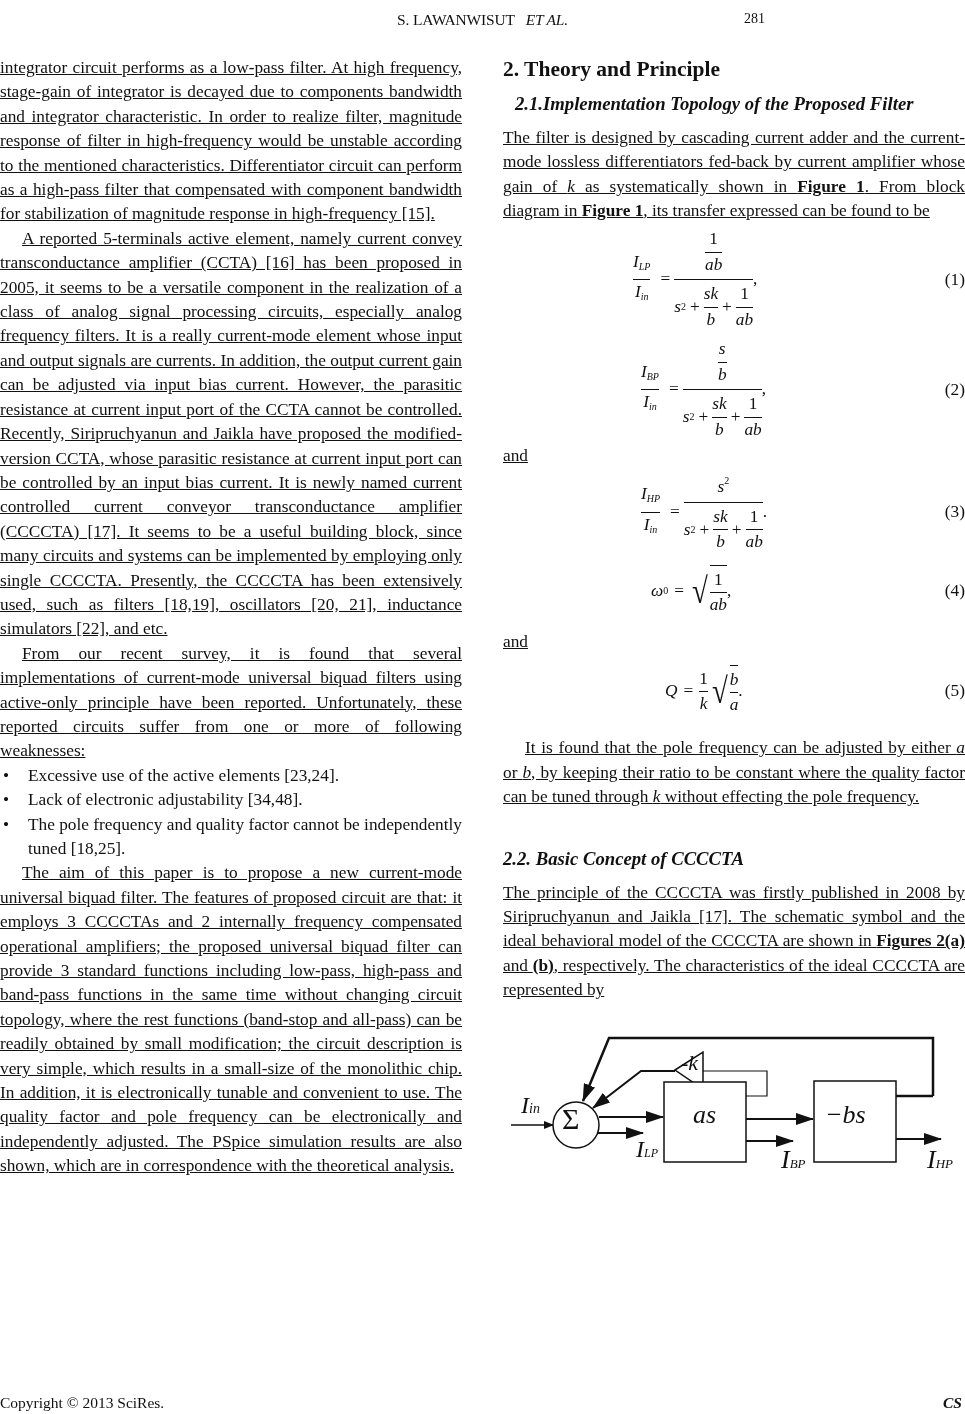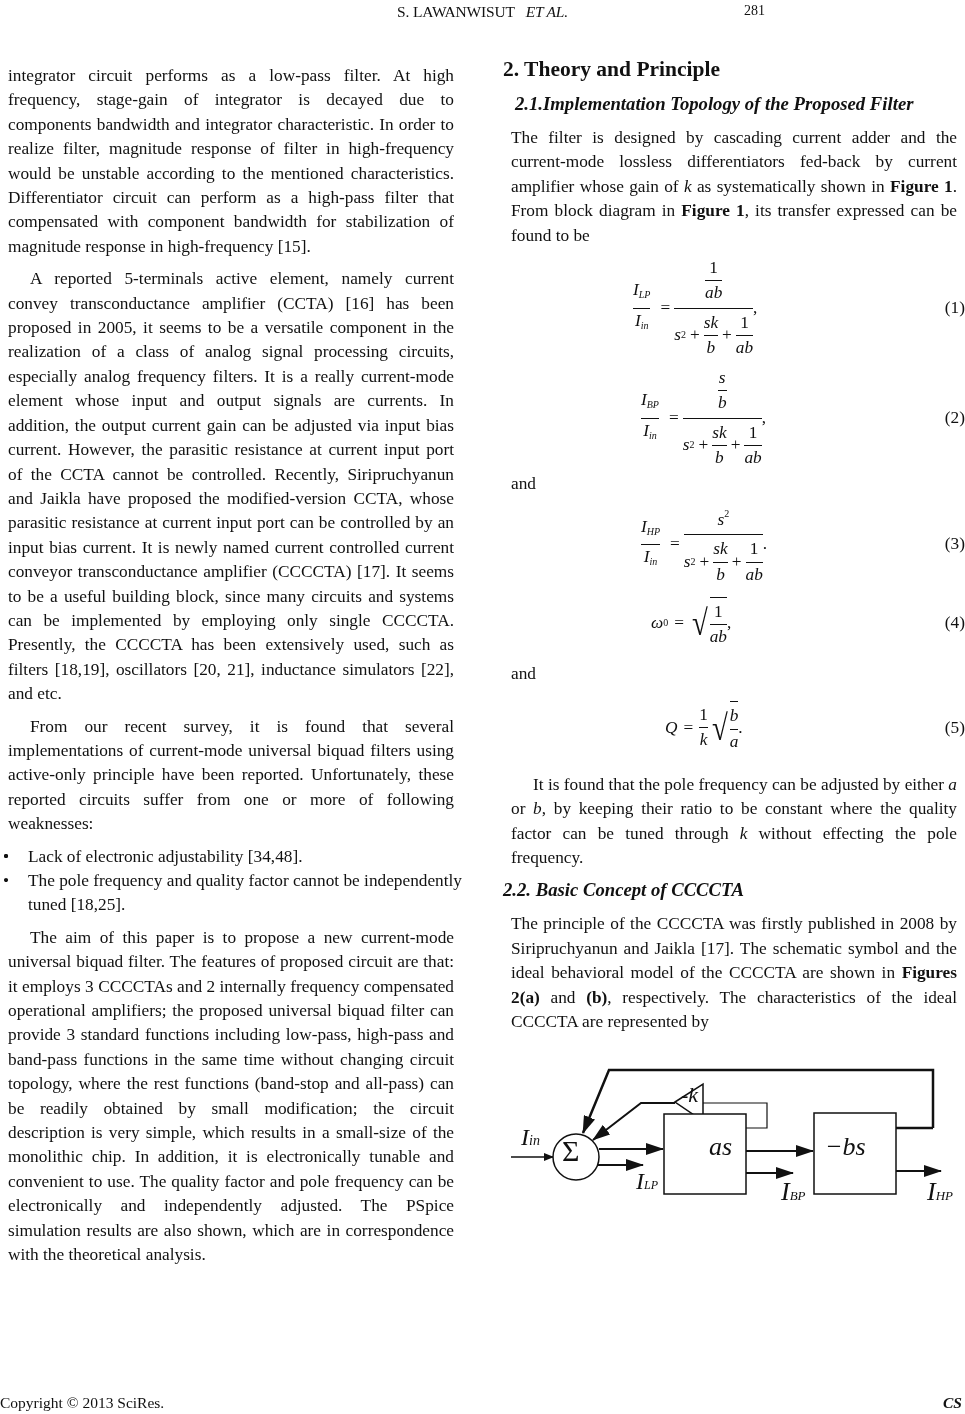"S. LAWANWISUT ET AL." .header { top: 0 -> 8px }
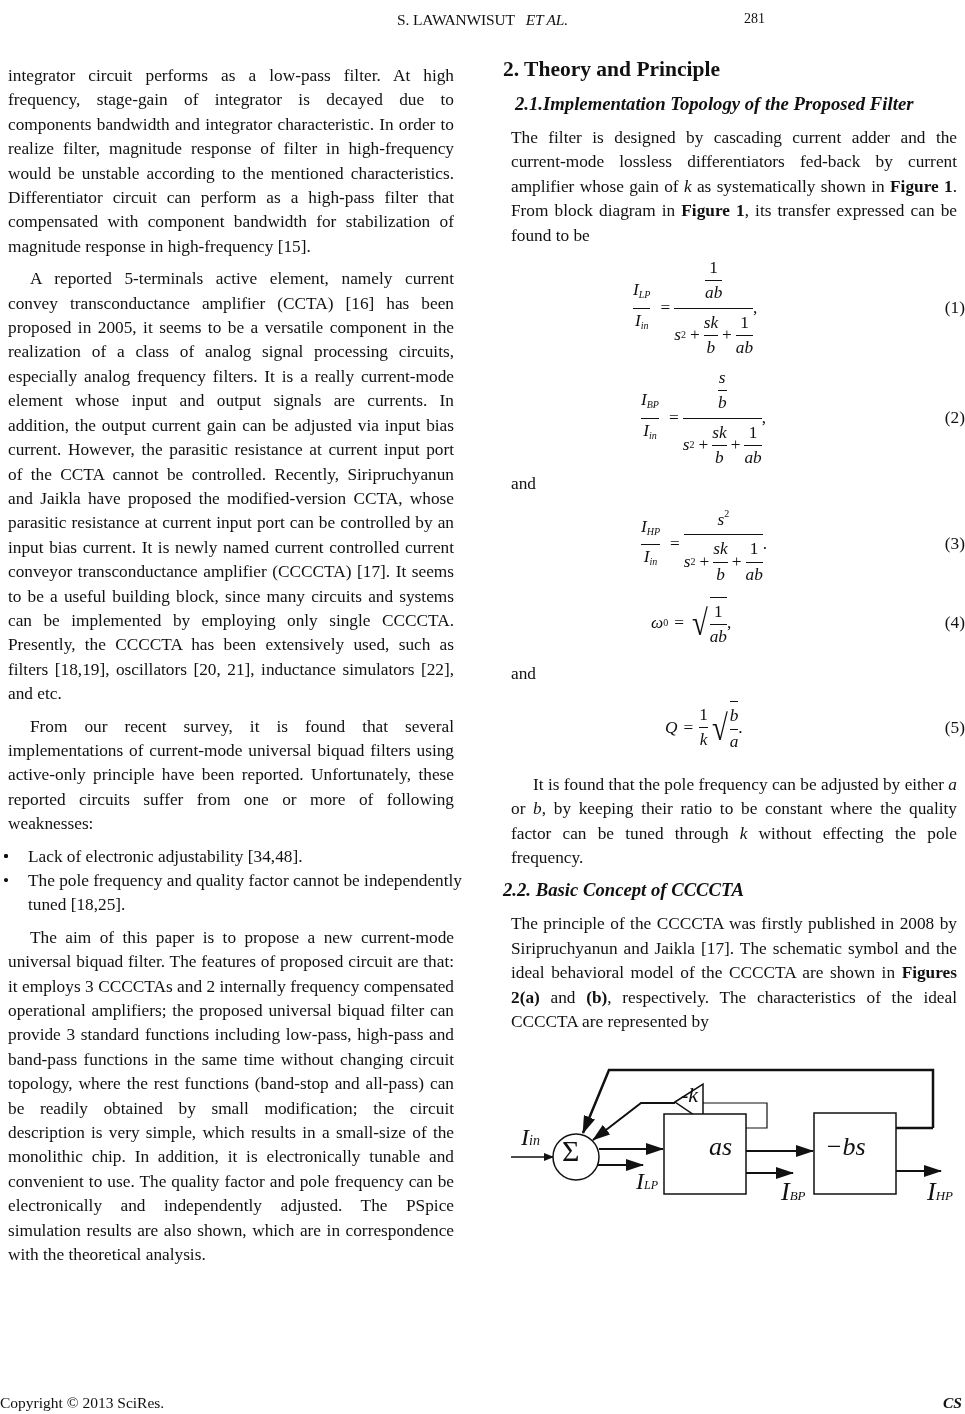"integrator circuit performs as a" .col p { margin: 8px -> 0; text-decoration: none -> underline }
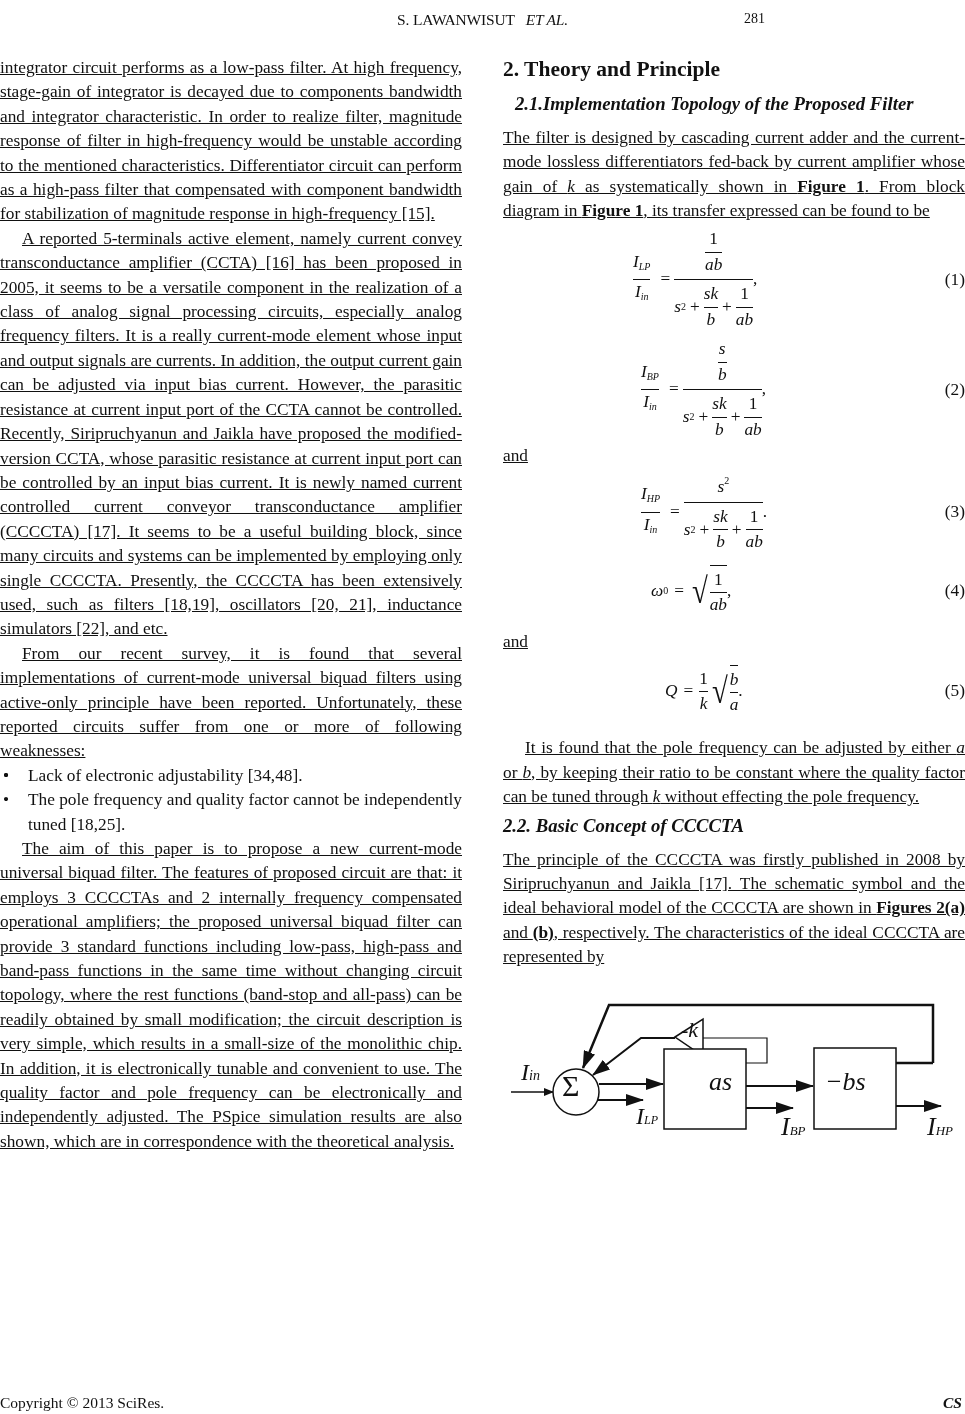"Excessive use of the active" span { html: none -> <span>Excessive use of the active elements [23,24].</span> }
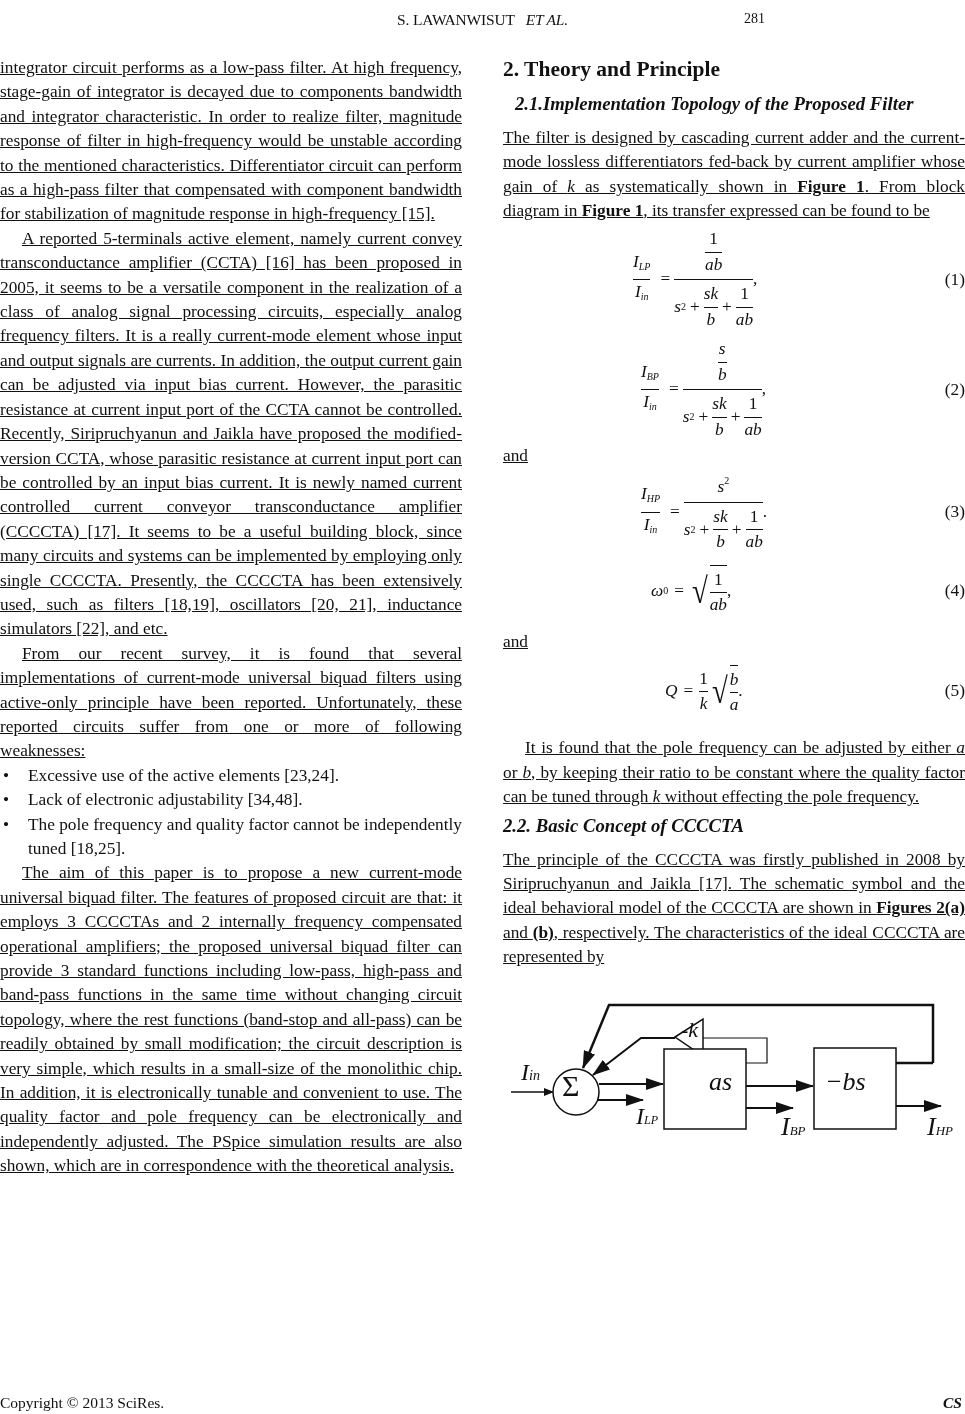"2.2. Basic Concept of CCCCTA" h3.sub { margin-top: 4px -> 37px }
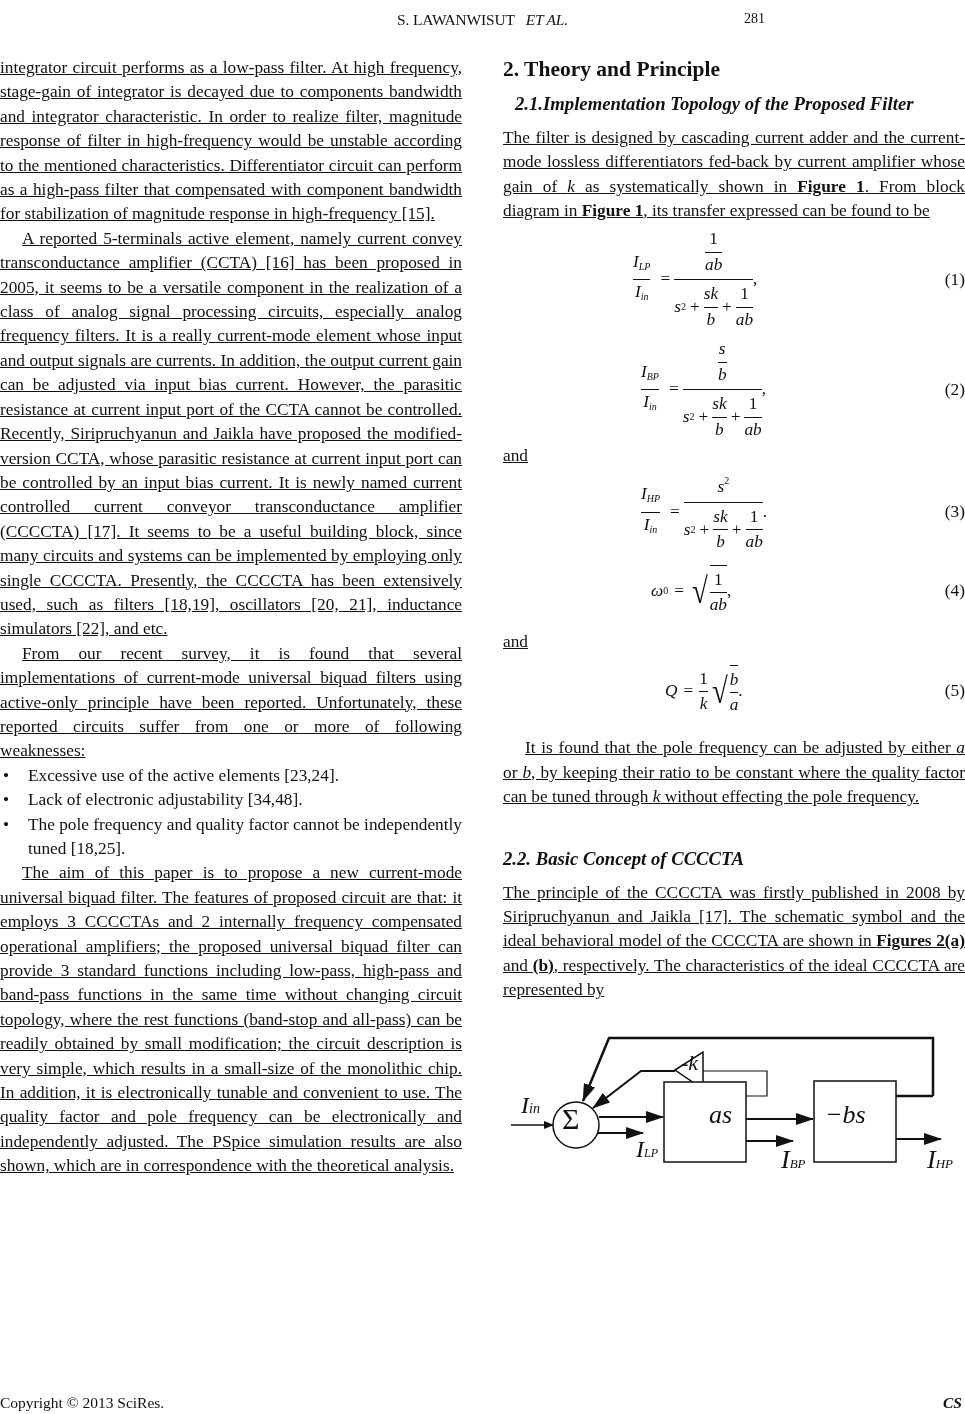"as" div.math { margin-left: 16px -> none }
